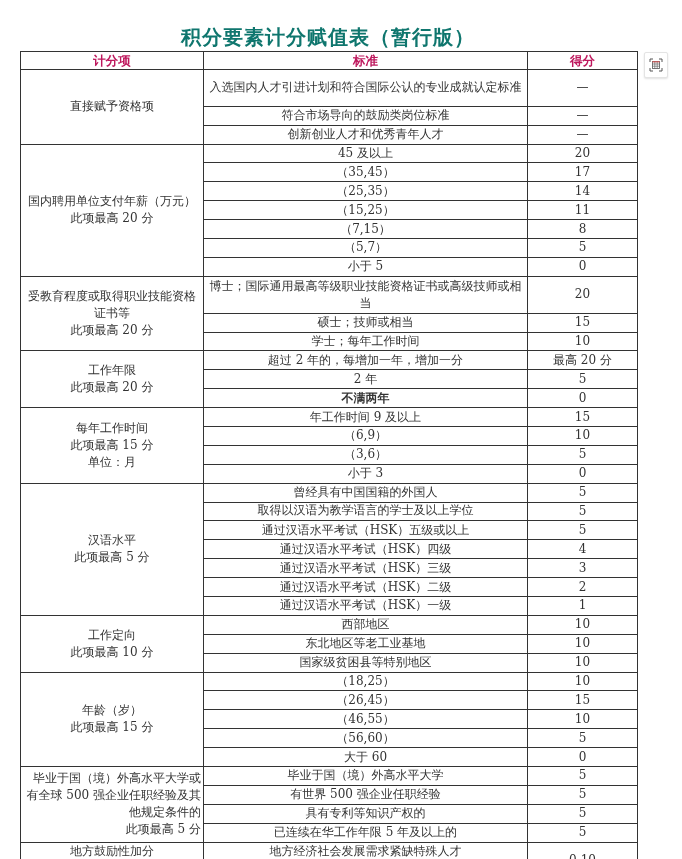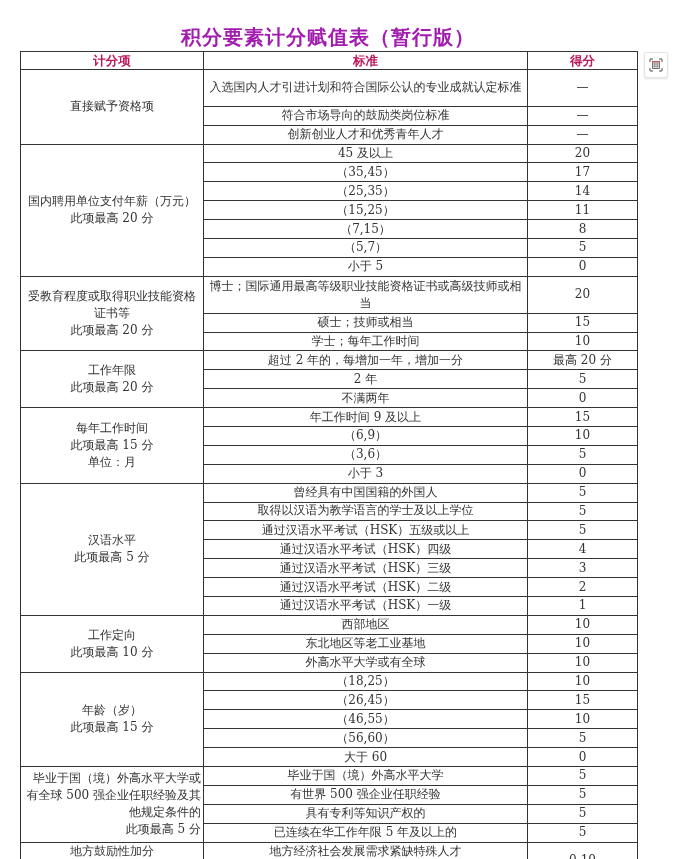"积分要素计分赋值表（暂行版）" .title { color: #a21caf -> #0f766e }
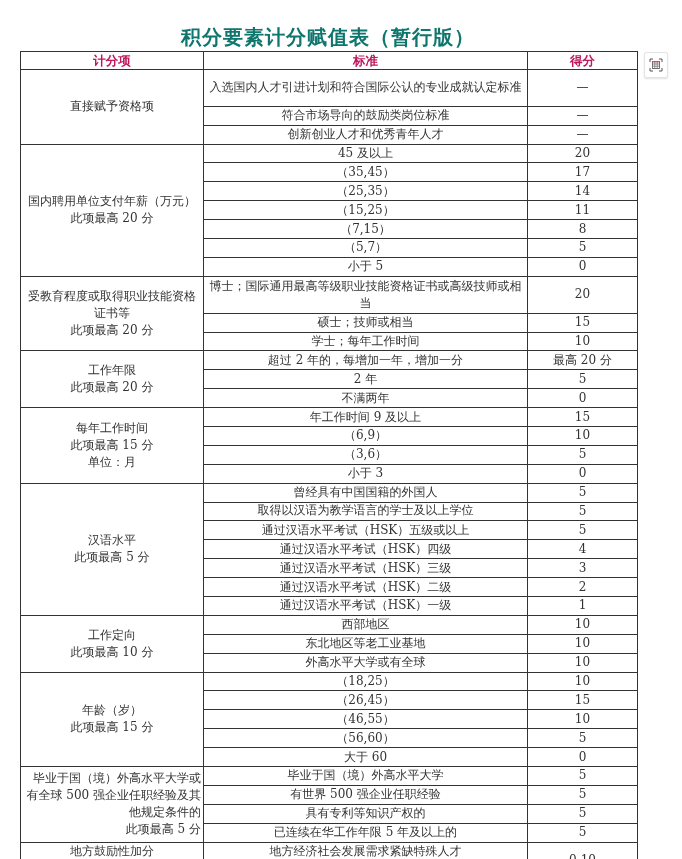"不满两年" td { font-weight: none -> bold }
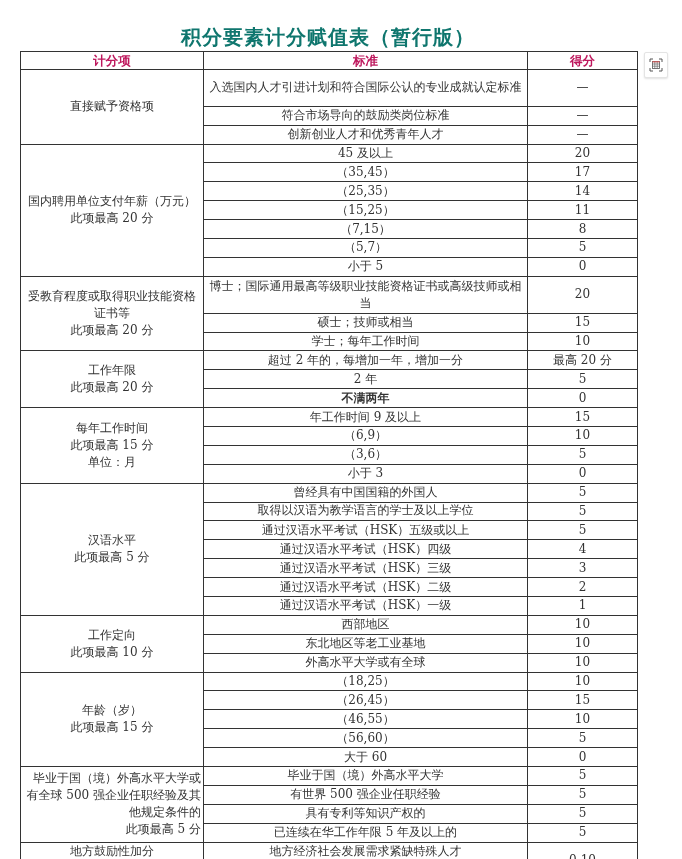"外高水平大学或有全球" td { text: 外高水平大学或有全球 -> 国家级贫困县等特别地区 }
